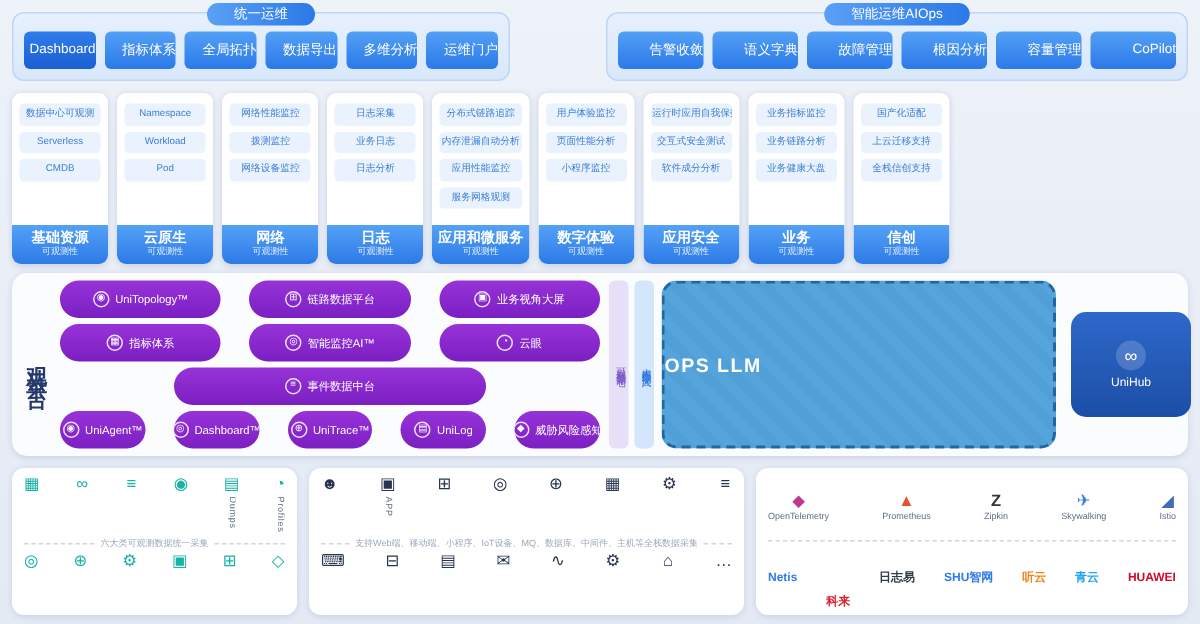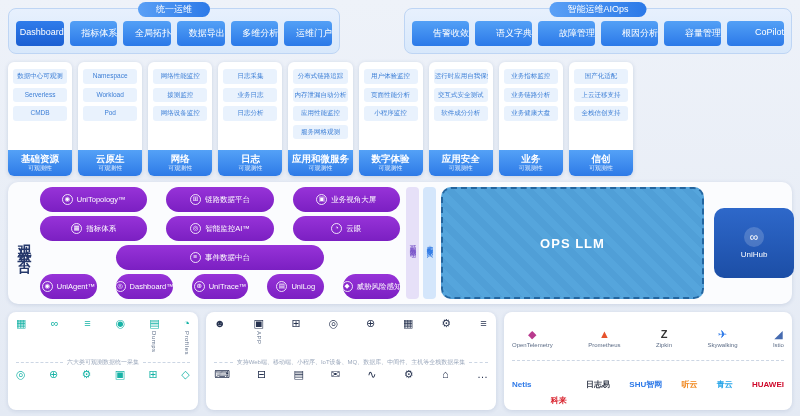"OPS LLM" .opsllm { justify-content: center -> none }
